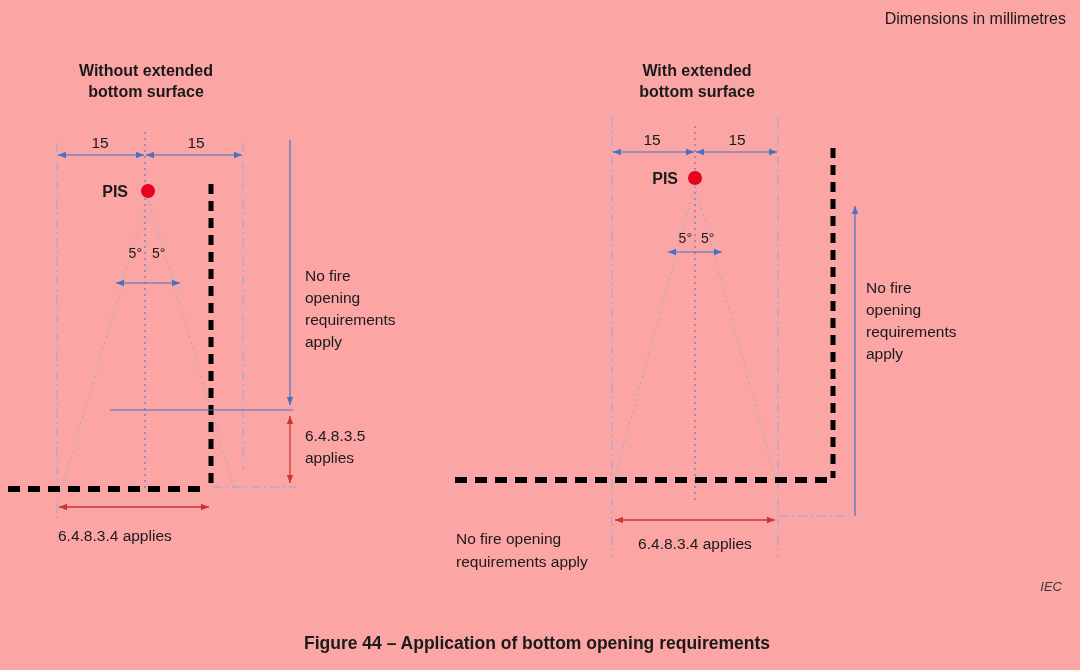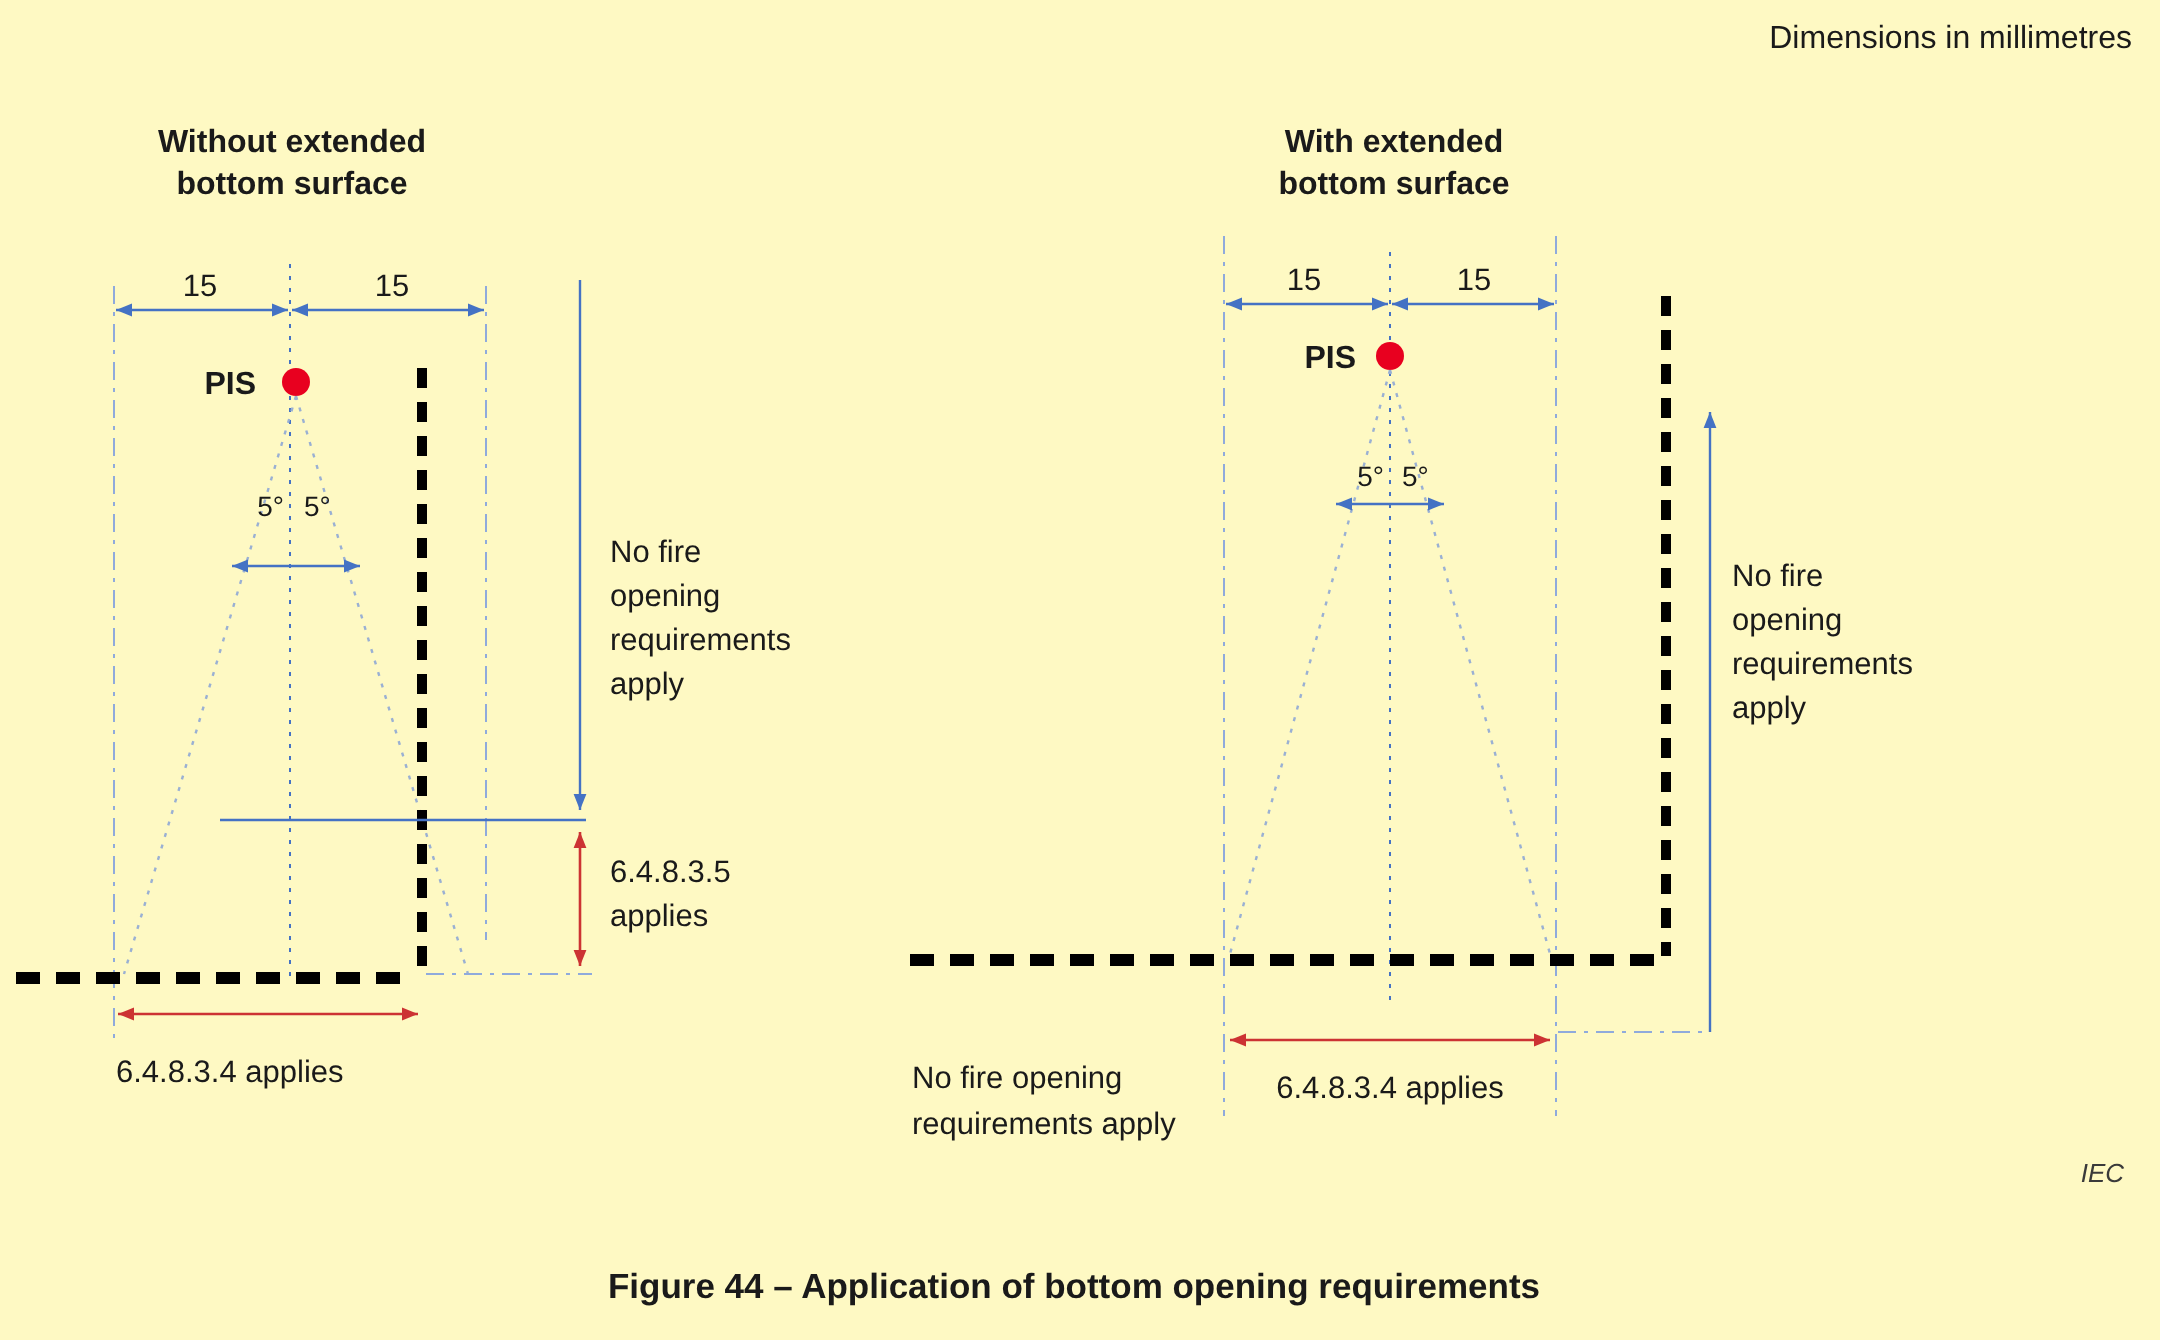"Dimensions in millimetres" .canvas { background: #fef9c3 -> #fca5a5 }
